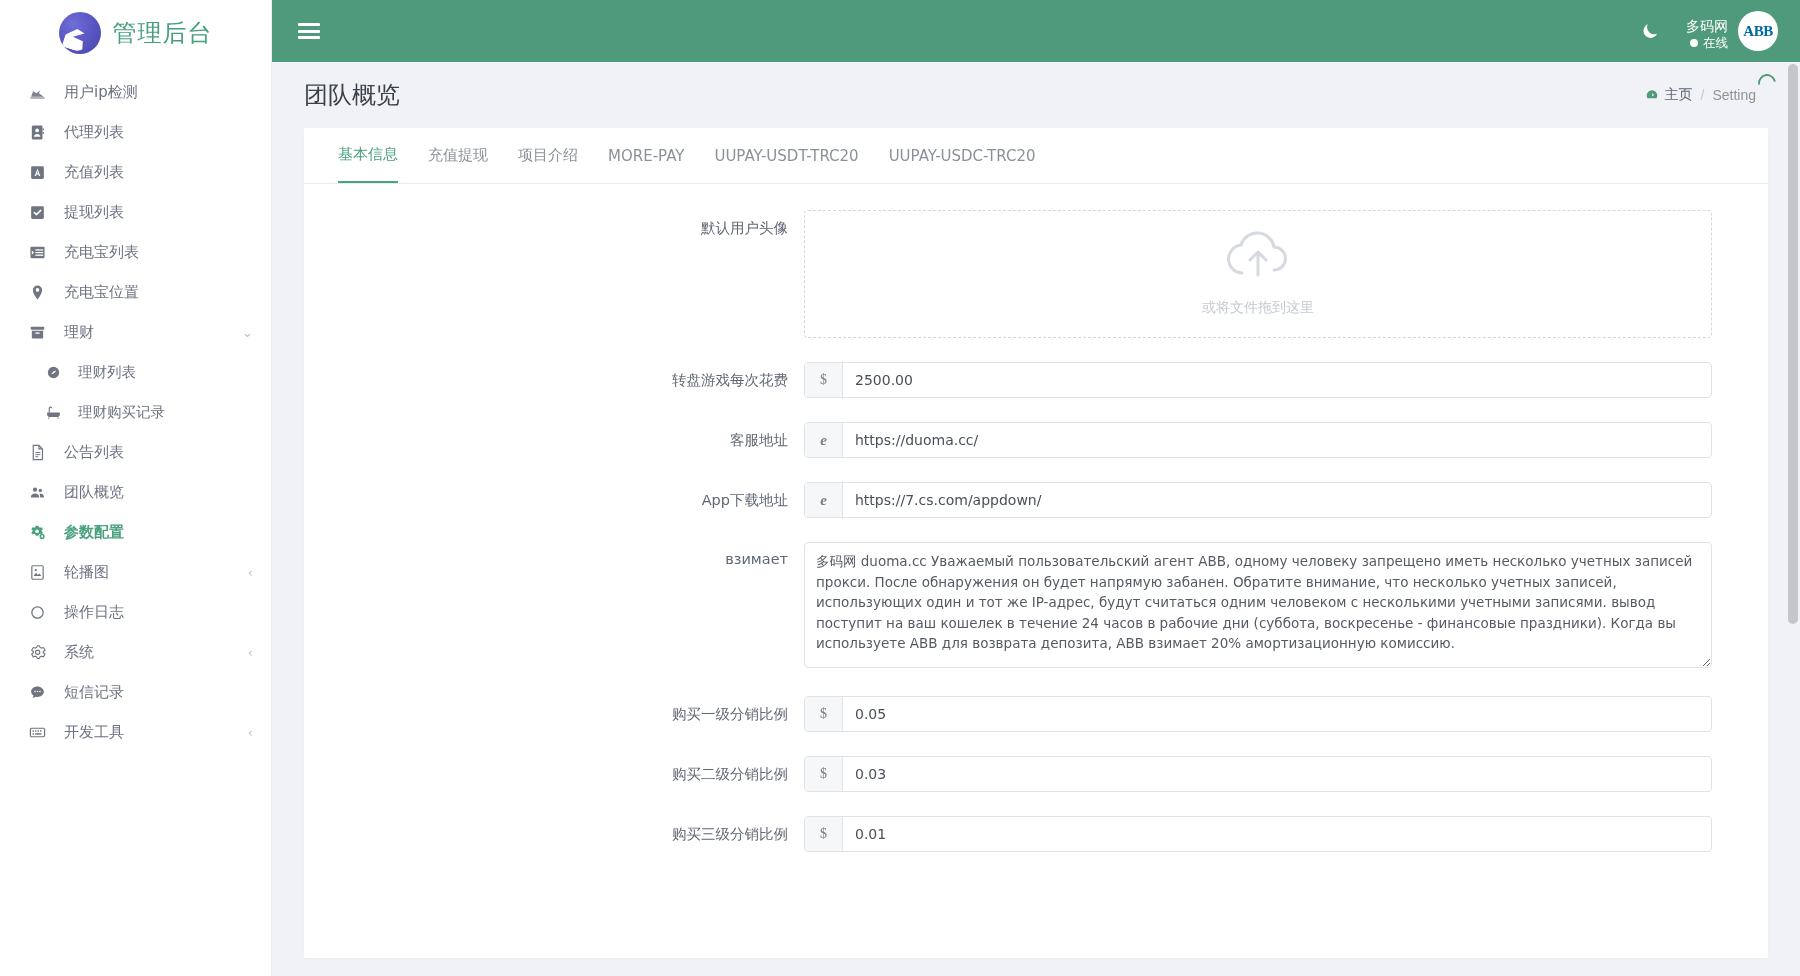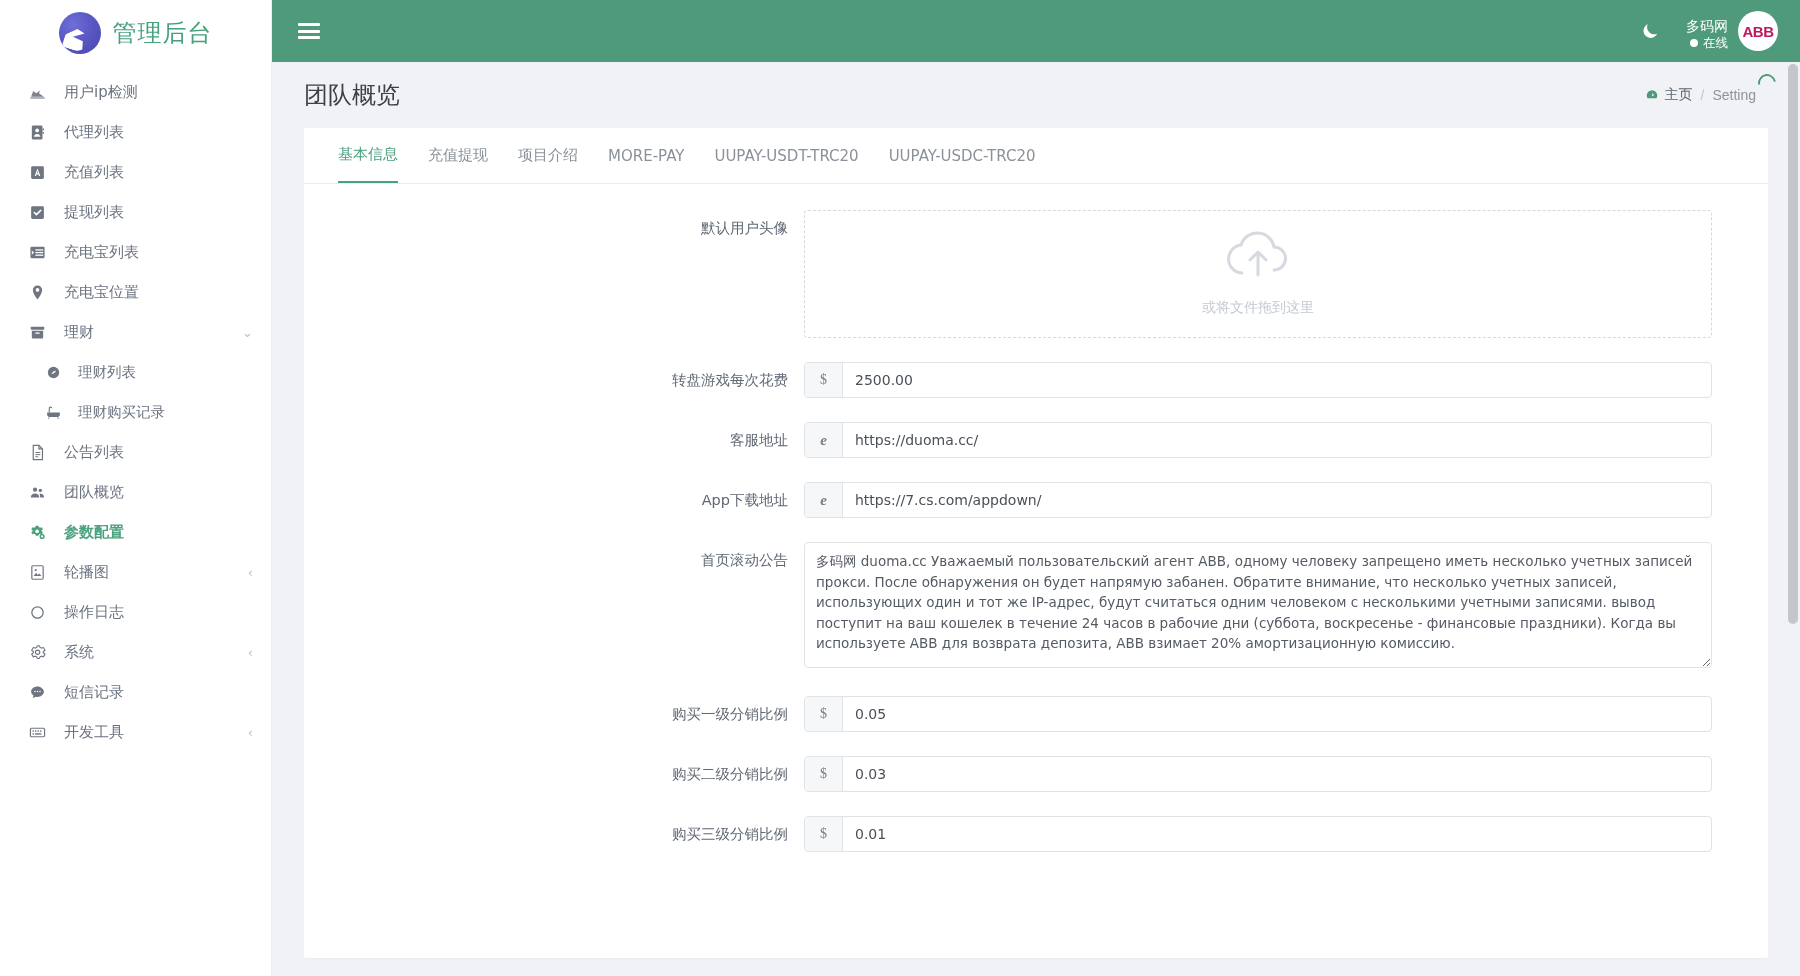"ABB" .avatar { color: #be185d -> #0369a1; font-family: Liberation Sans, sans-serif -> Liberation Serif, serif }
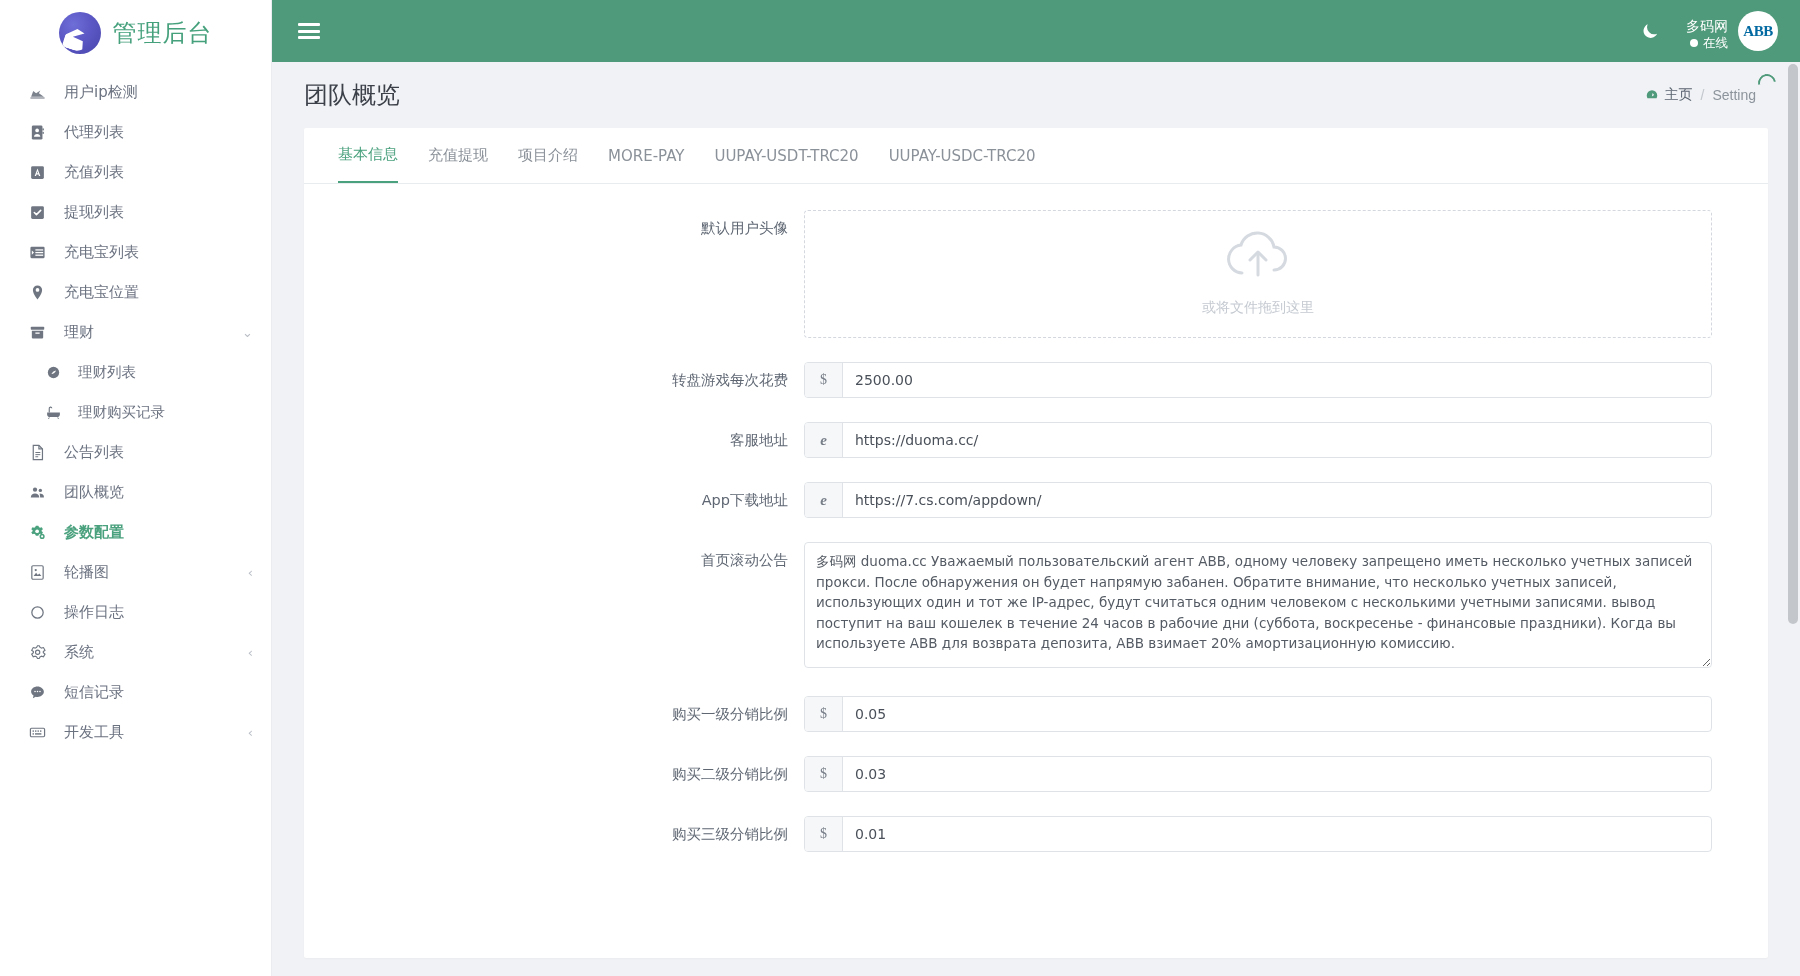"首页滚动公告" div.flabel { text: 首页滚动公告 -> взимает }
